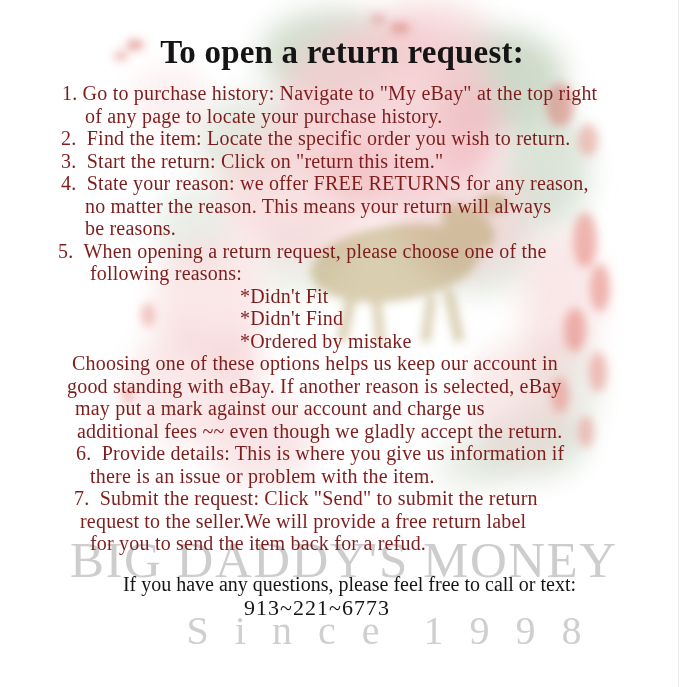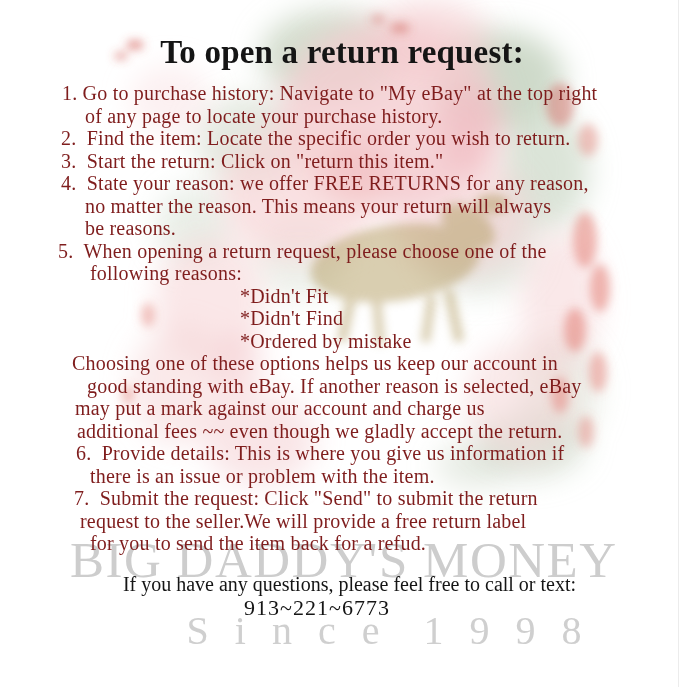"good standing with eBay. If" .l13 { margin-left: 20px -> none }
